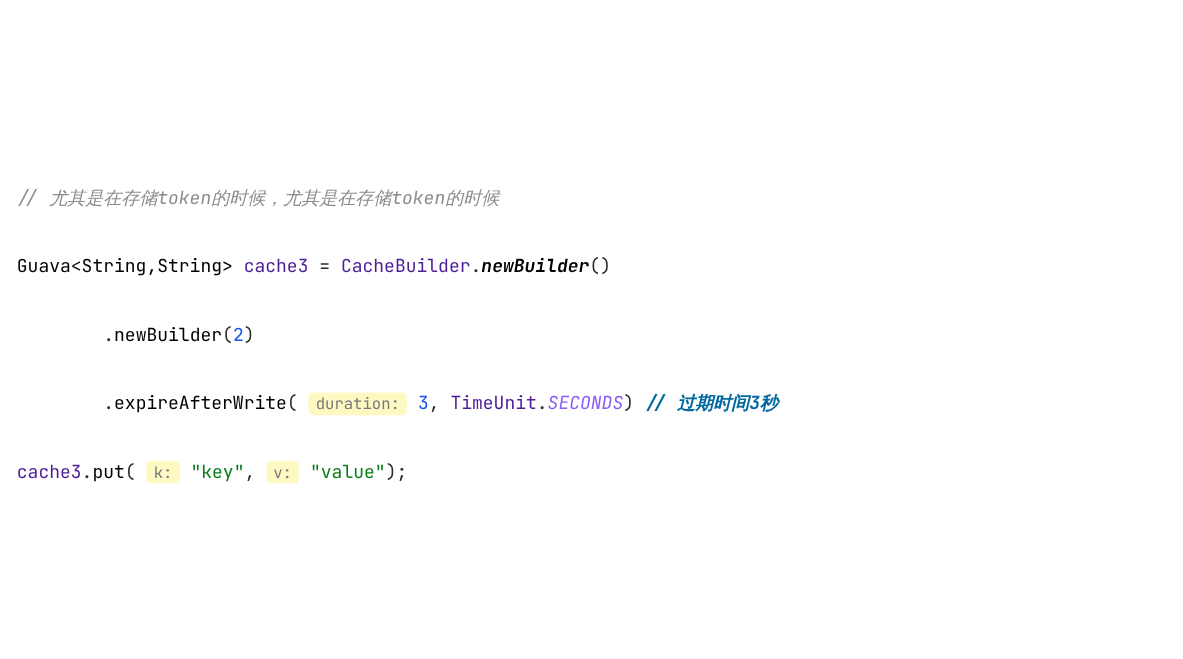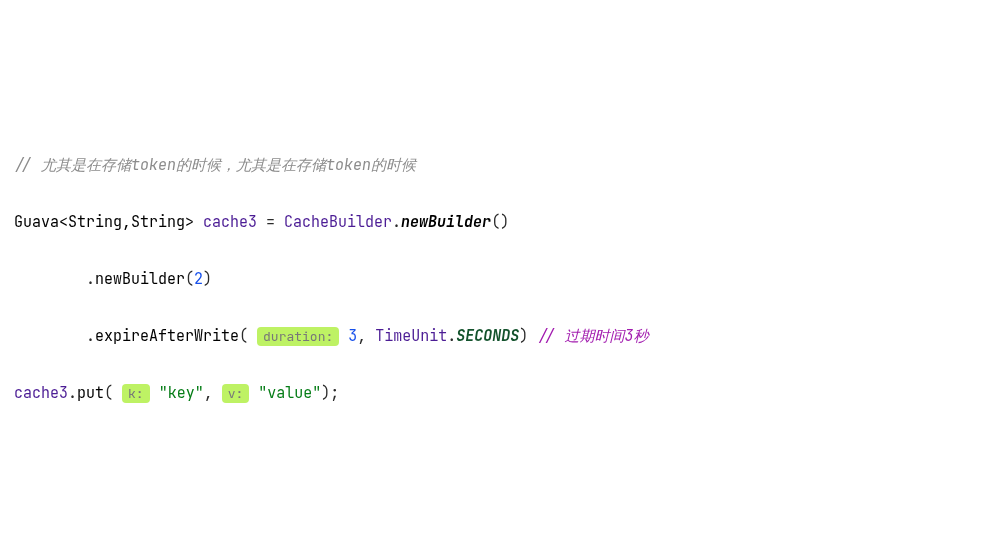"duration:" .param-hint { background: #bef264 -> #fef9c3 }
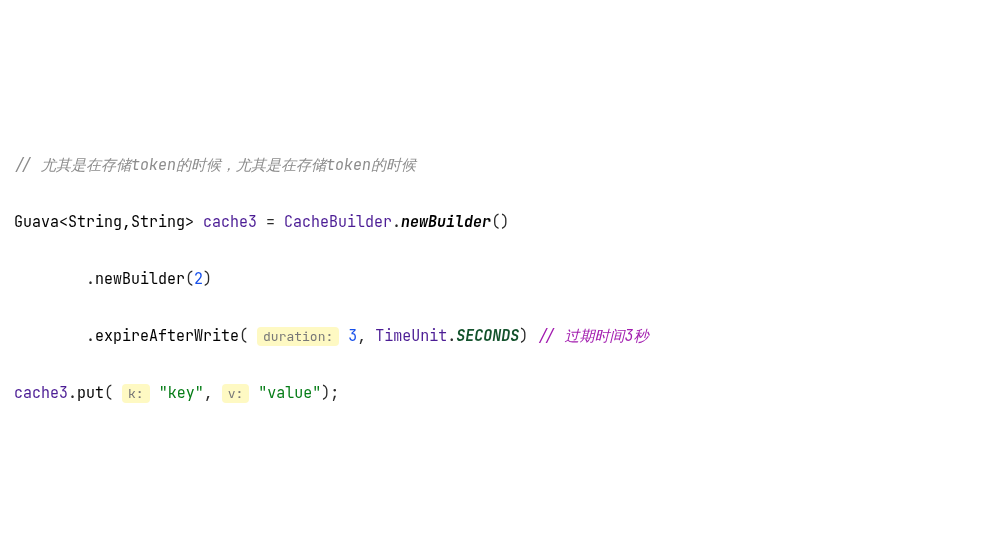"SECONDS" .static-field { color: #14532d -> #8b5cf6; font-weight: bold -> none }
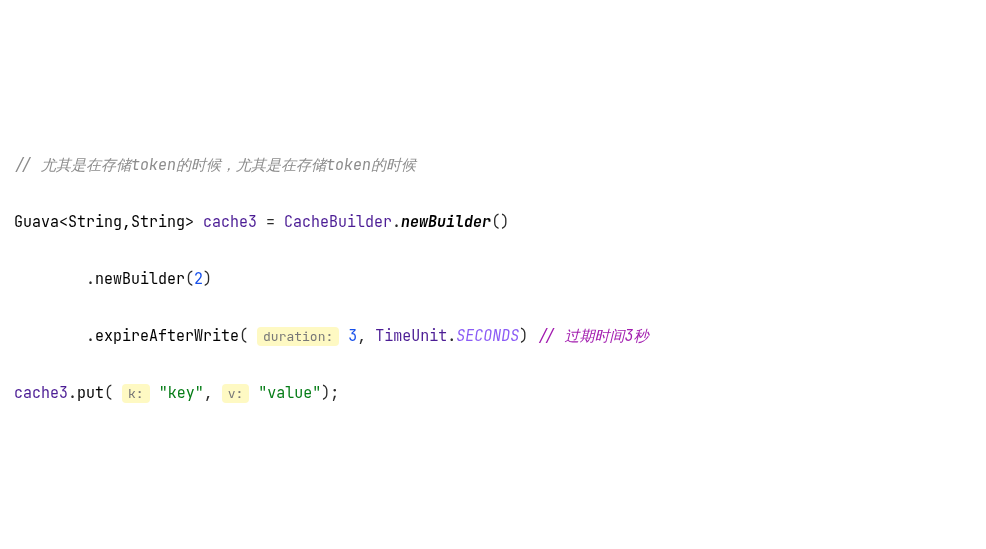"// 过期时间3秒" .inline-comment { color: #a21caf -> #0369a1; font-weight: none -> bold }
